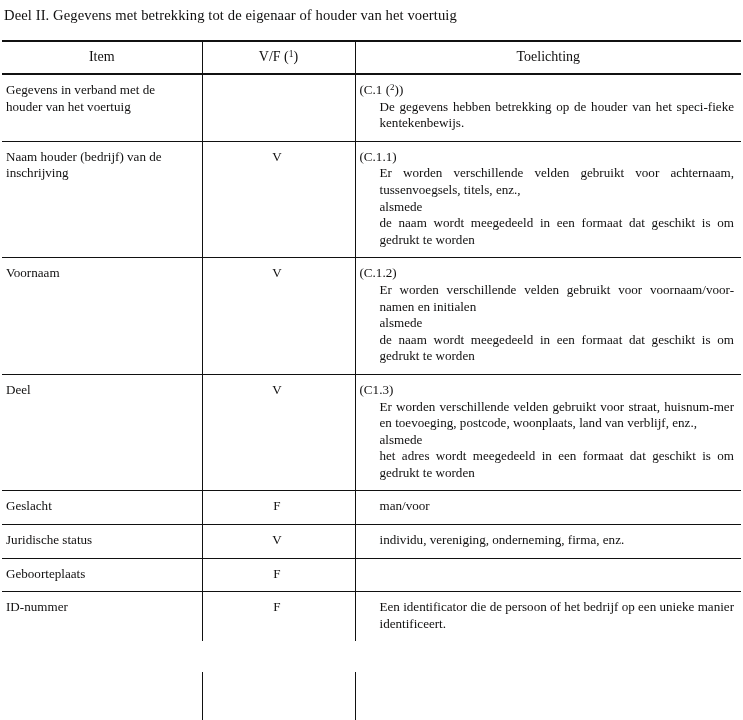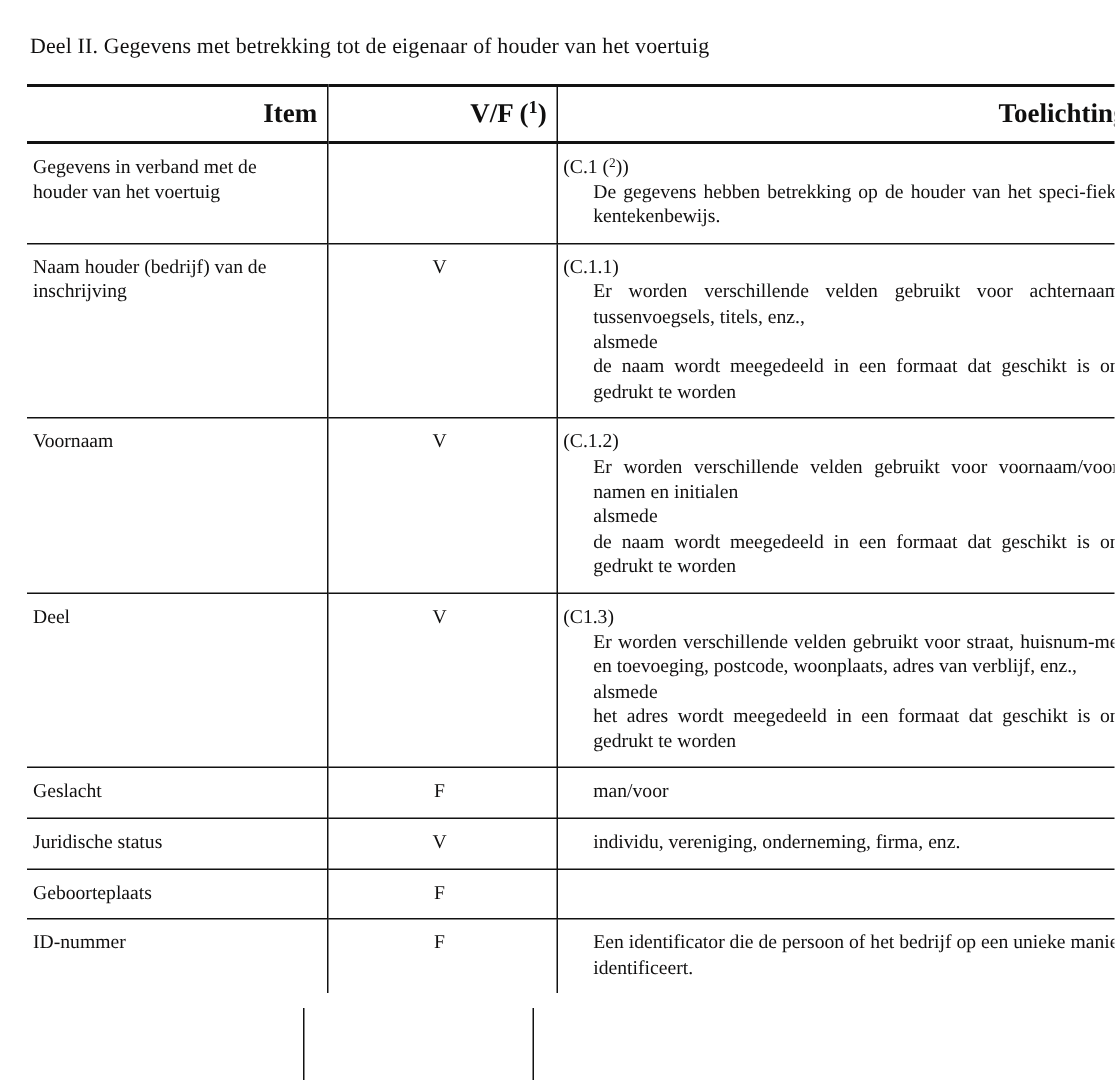"Deel II. Gegevens met betrekking" .page { padding: 16px -> 0 }
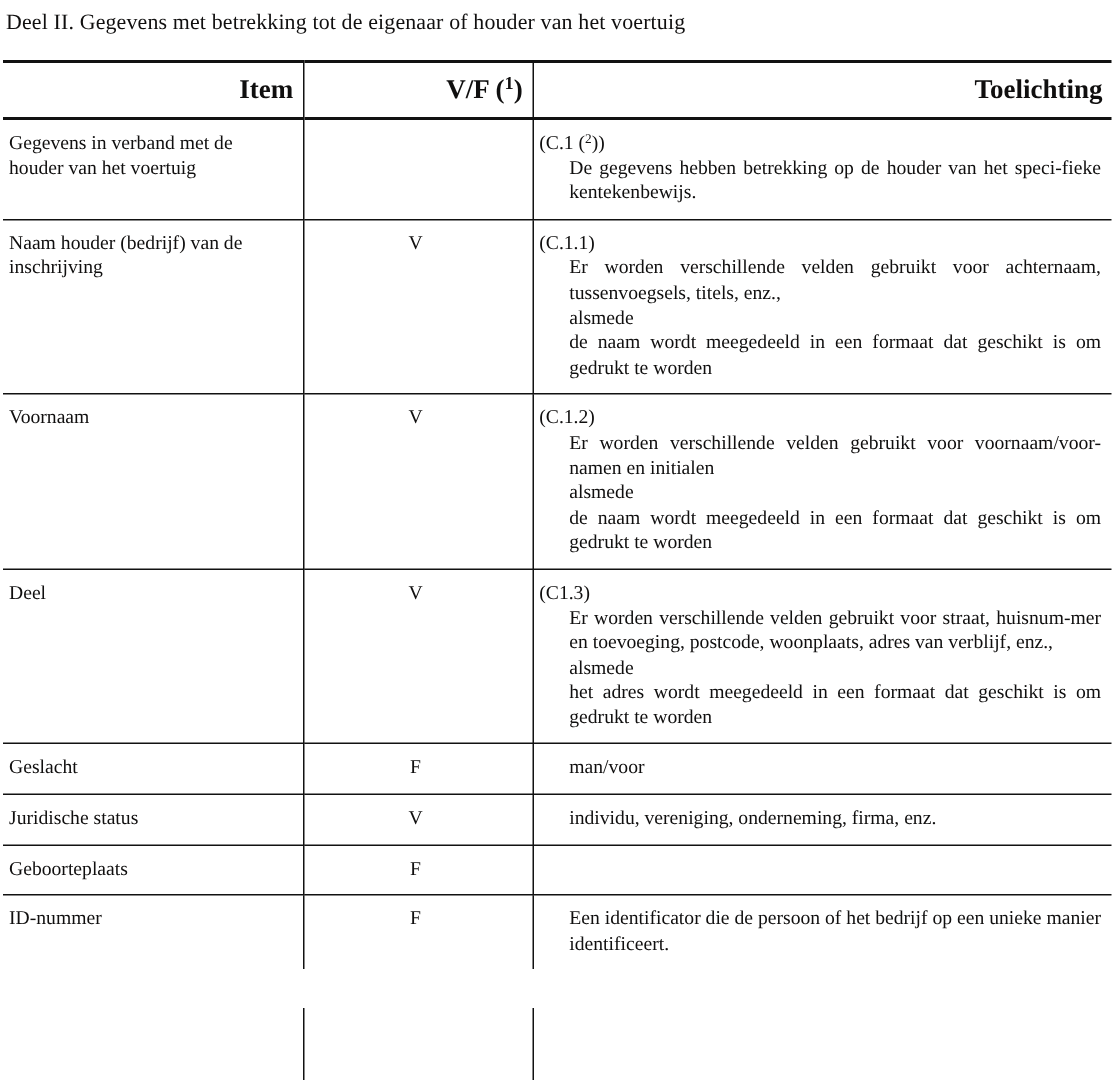"Item" table.data-table tr.head-row > th { font-size: 18px -> 14px; font-weight: bold -> normal; text-align: right -> center }
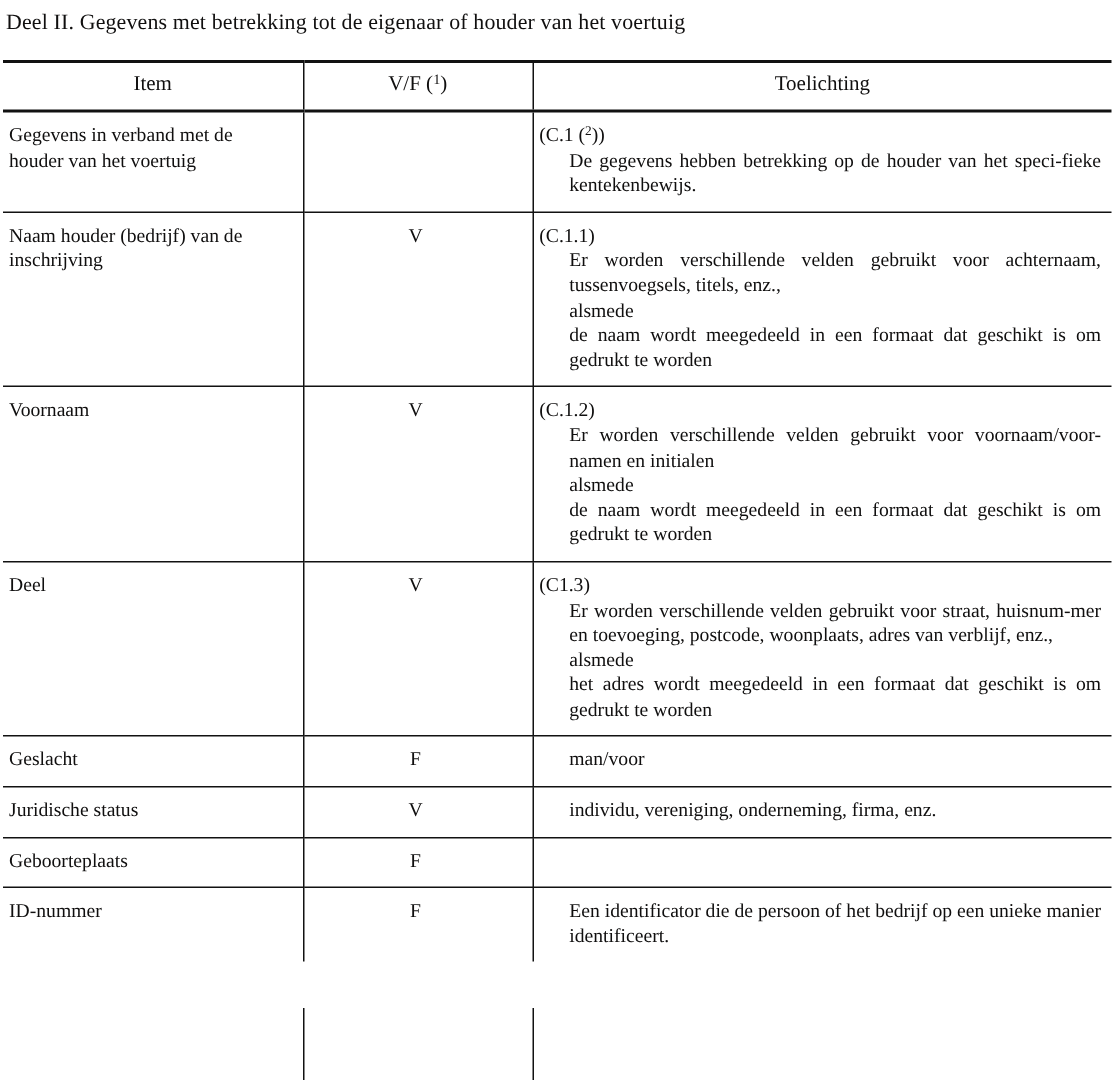"Er worden verschillende velden gebruikt voor straat," span.expl-line { text: adres -> land }
